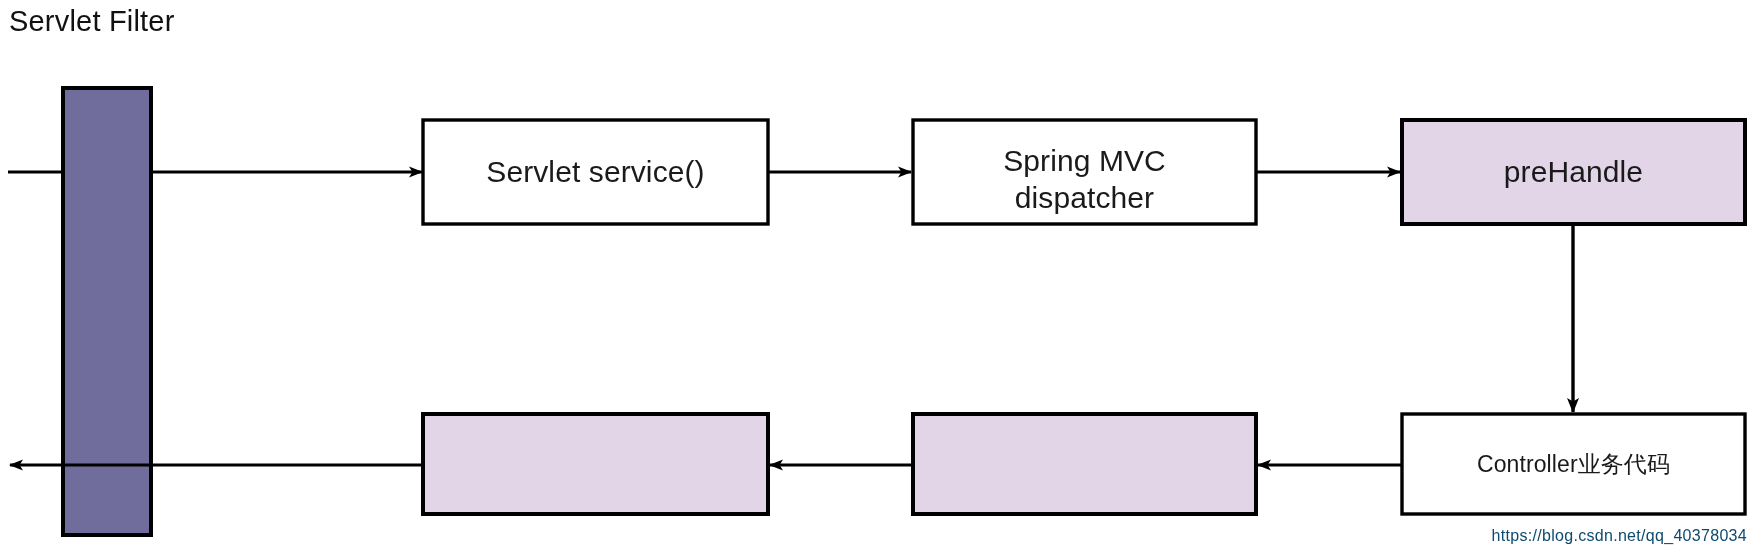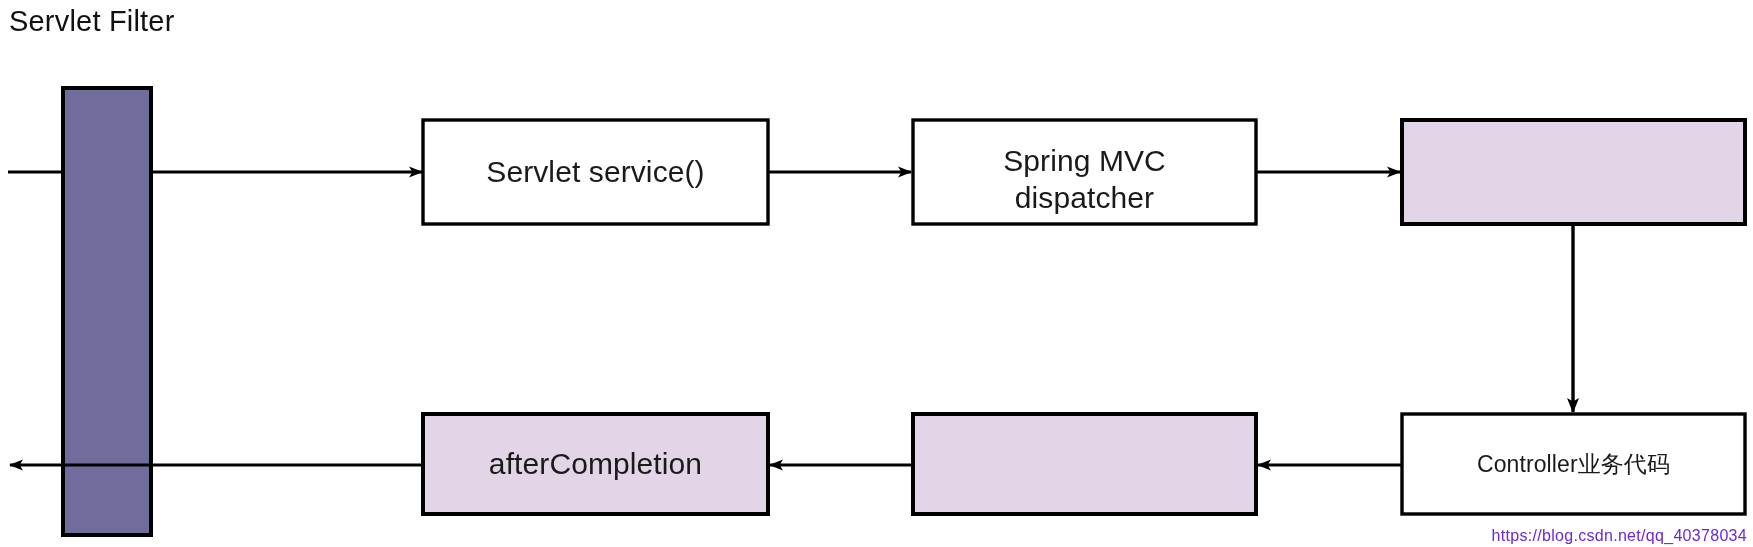"preHandle" div.node-label { html: none -> <div>preHandle</div> }
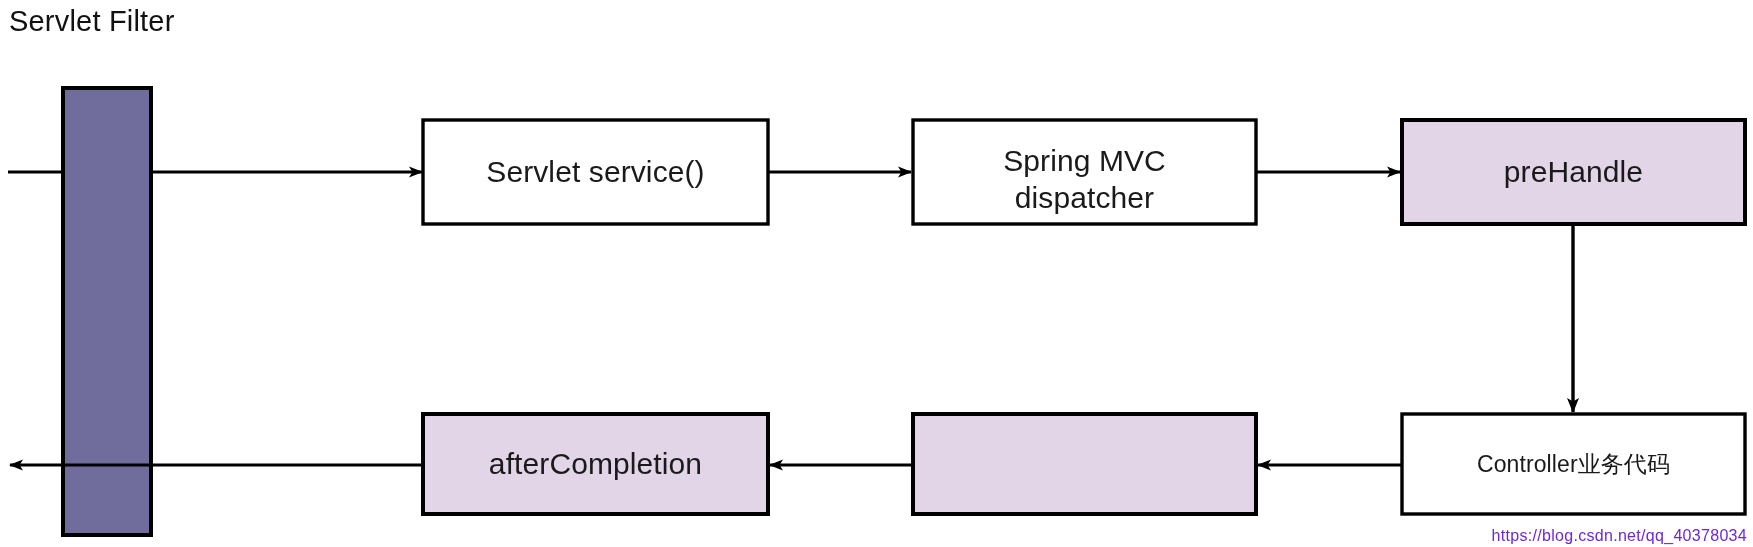"afterCompletion" div.node-label { html: <div>afterCompletion</div> -> none }
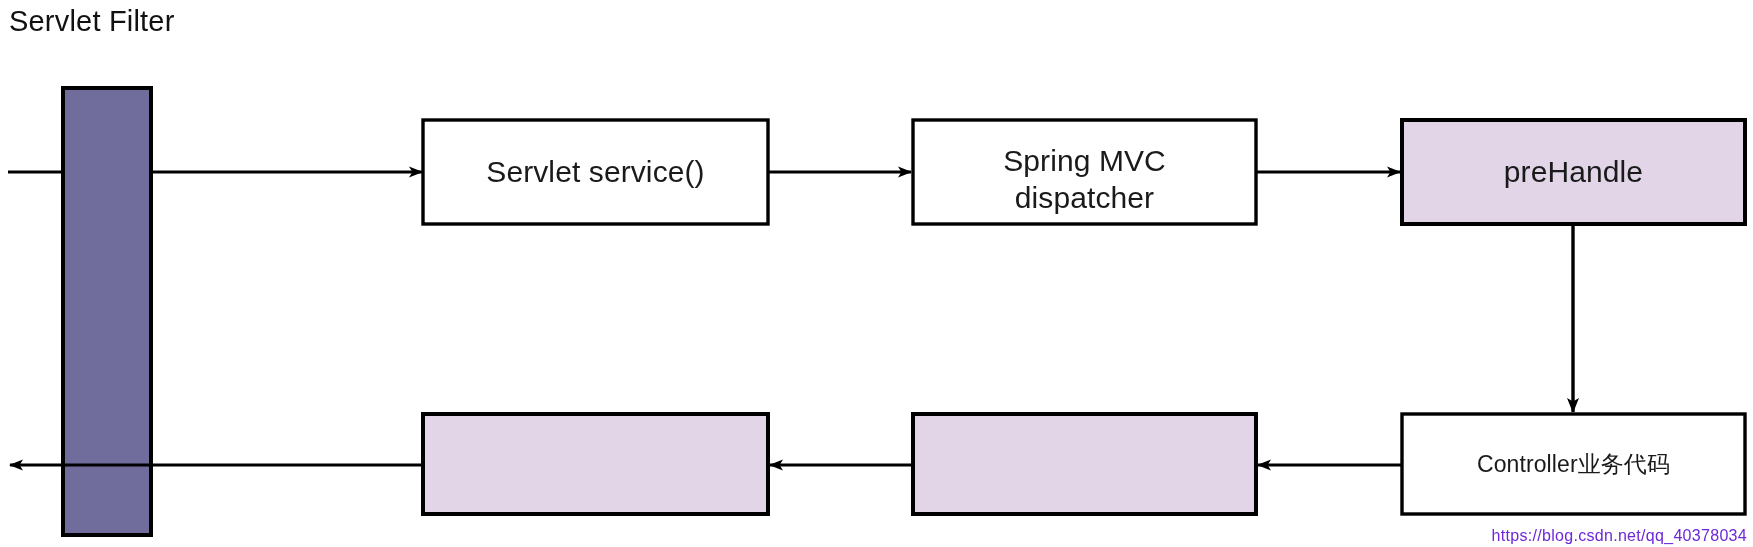"https://blog.csdn.net/qq_40378034" .watermark { color: #6d28d9 -> #0c4a6e }
